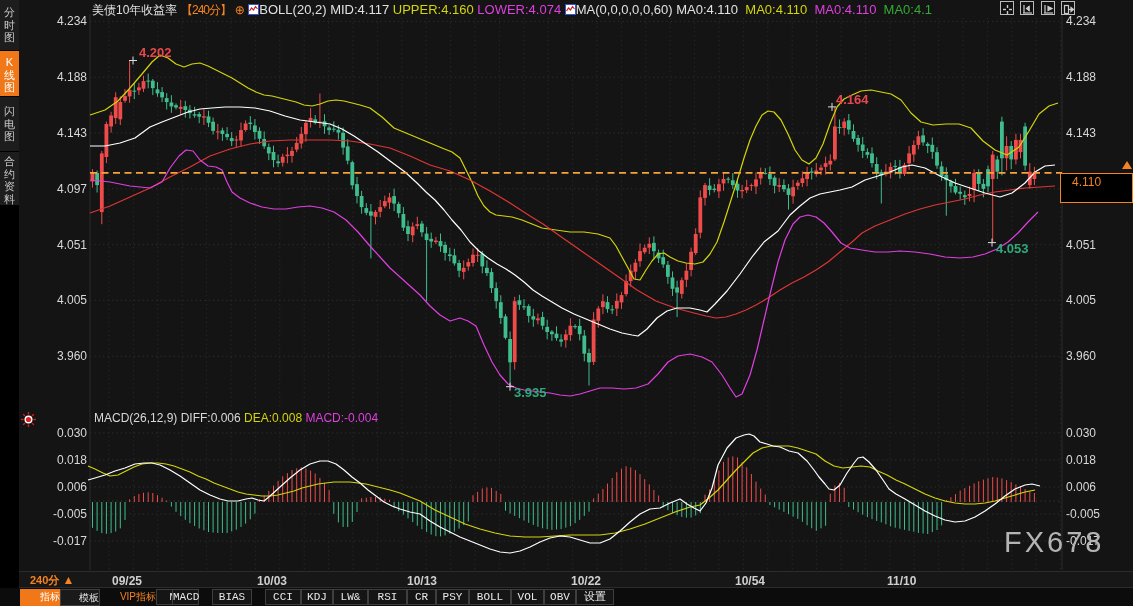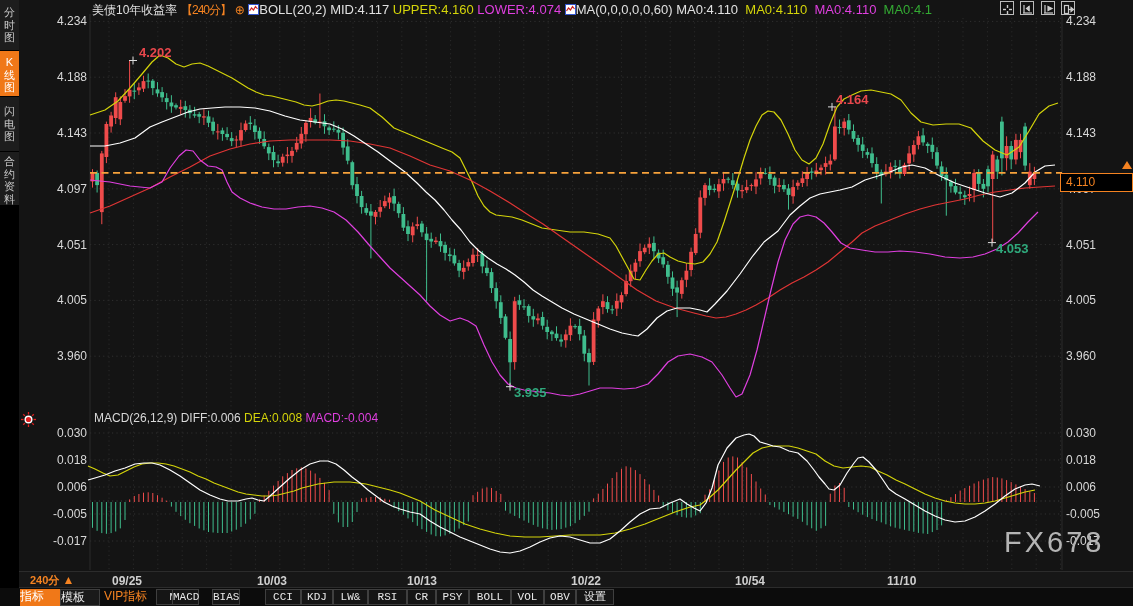"4.110" #pricebox { height: 19px -> 30px; padding-left: 5px -> 11px }
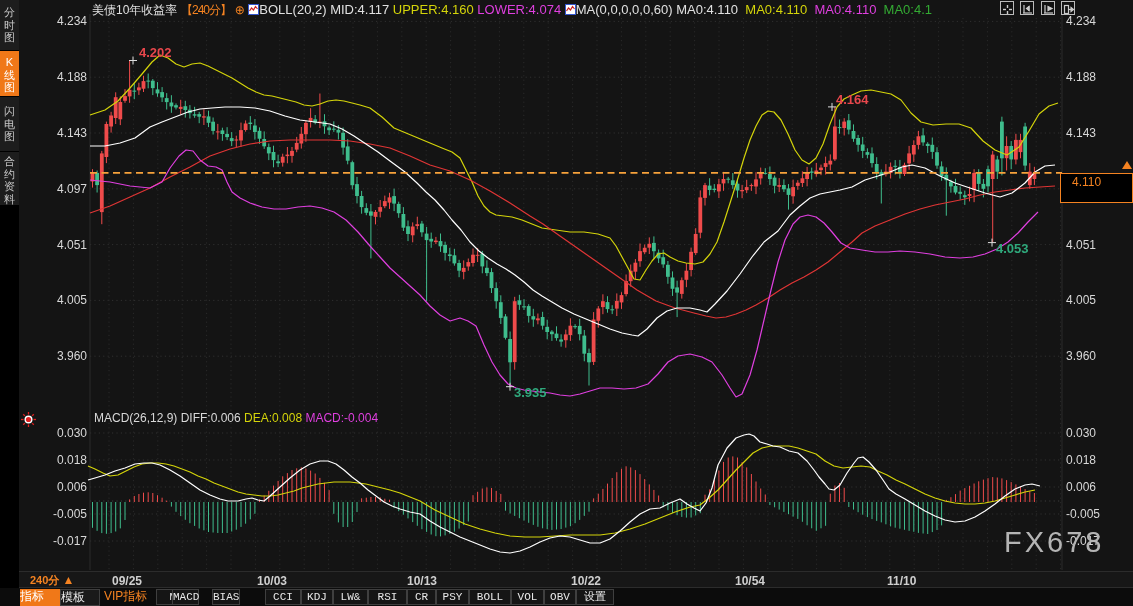"指标" .ibox { font-size: 12px -> 10px; text-align: left -> right }
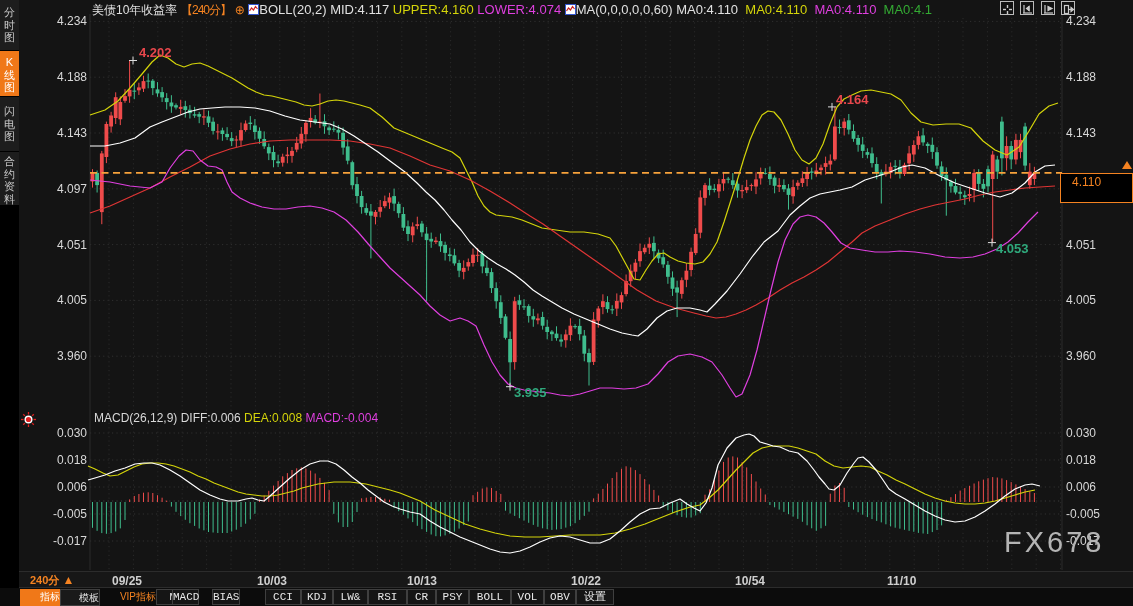"BIAS" div.tbtn { width: 28px -> 40px }
